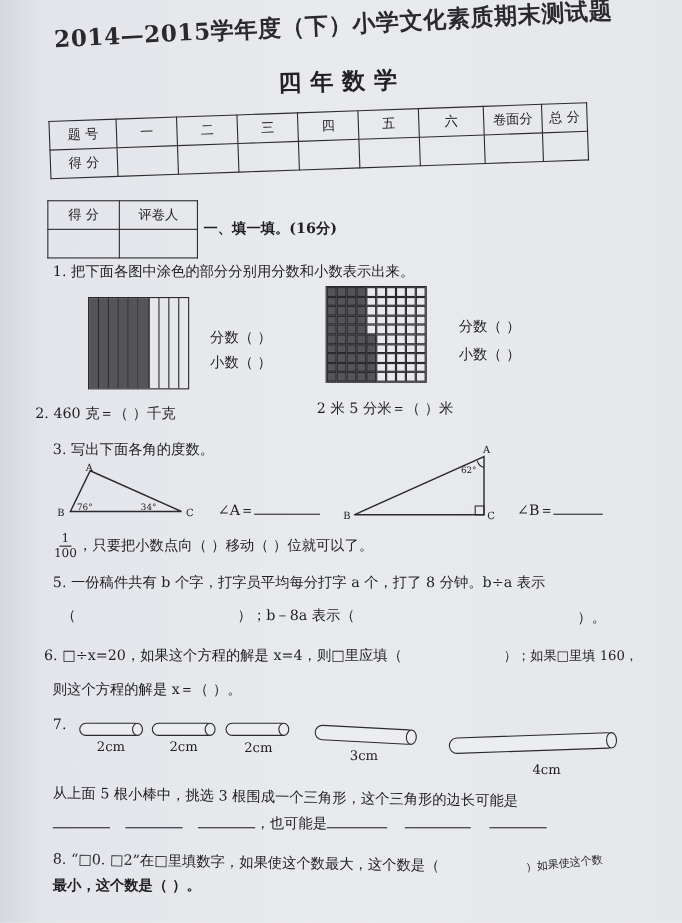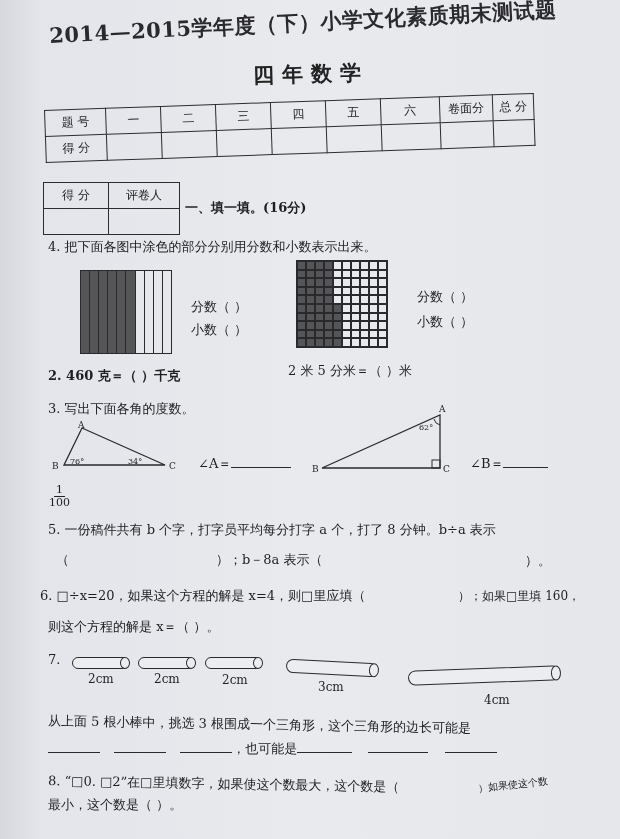"4. 把下面各图中涂色的部分分别用分数和小数表示出来。" div.abs { text: 4 -> 1 }
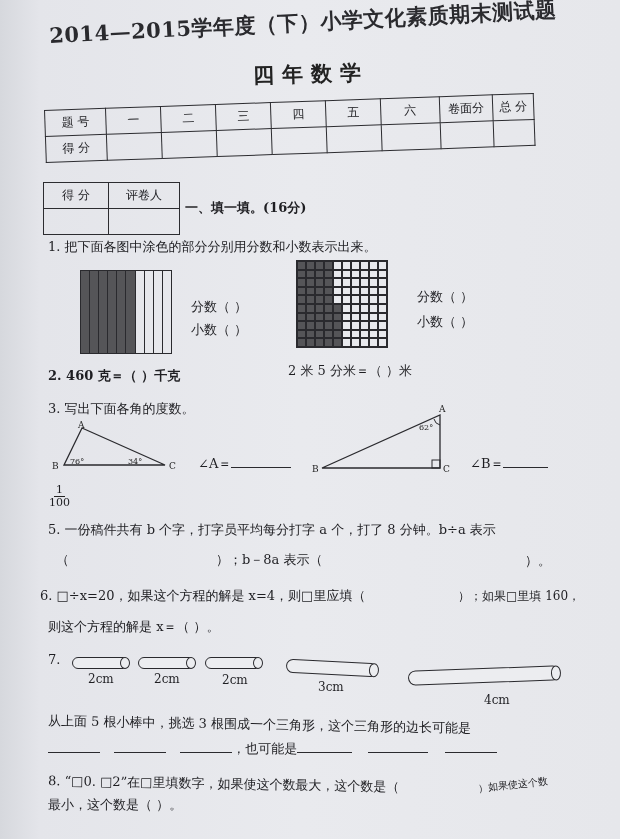"2. 460 克＝（ ）千克" div.abs { font-weight: bold -> none; left: 48px -> 32px }
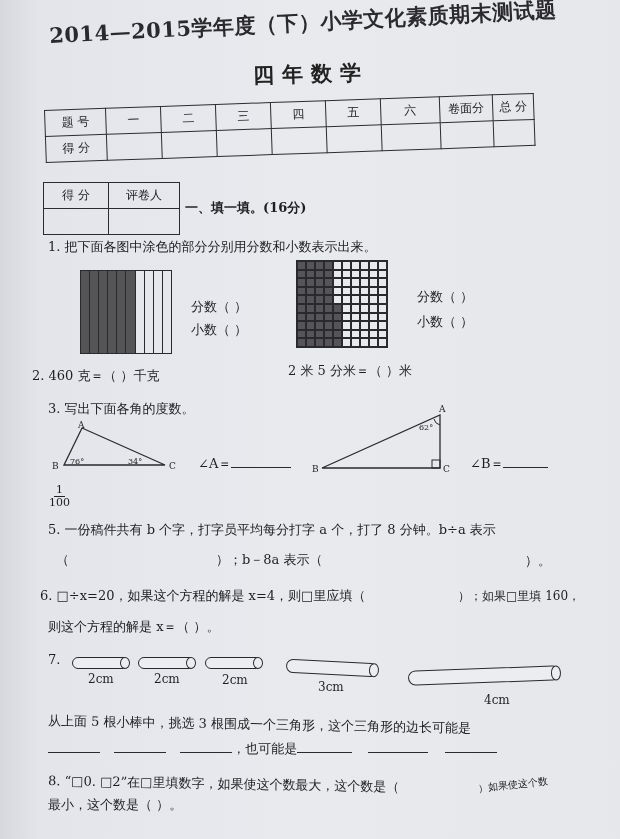"，只要把小数点向（ ）移动（ ）位就可以了。" span { html: none -> <span>，只要把小数点向（ ）移动（ ）位就可以了。</span> }
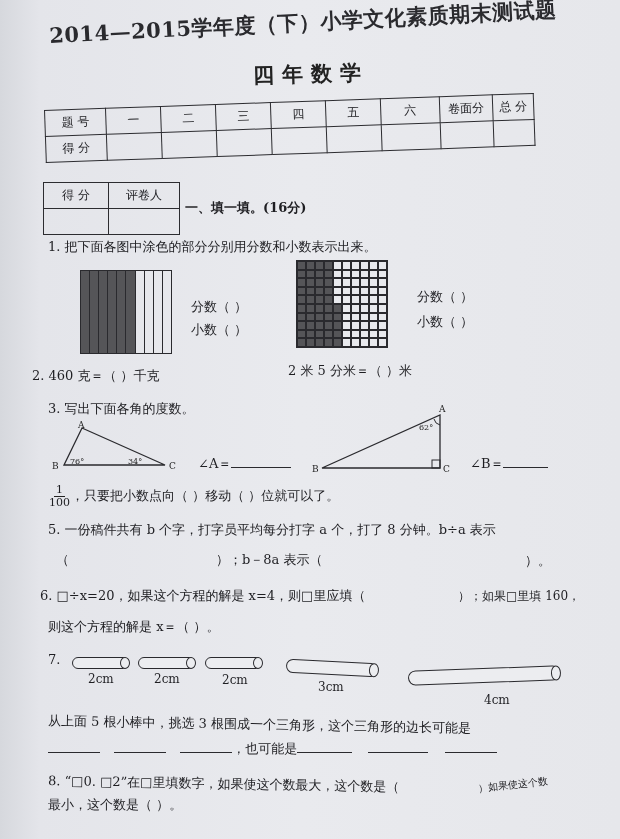"最小，这个数是（ ）。" div.abs { font-weight: none -> bold }
